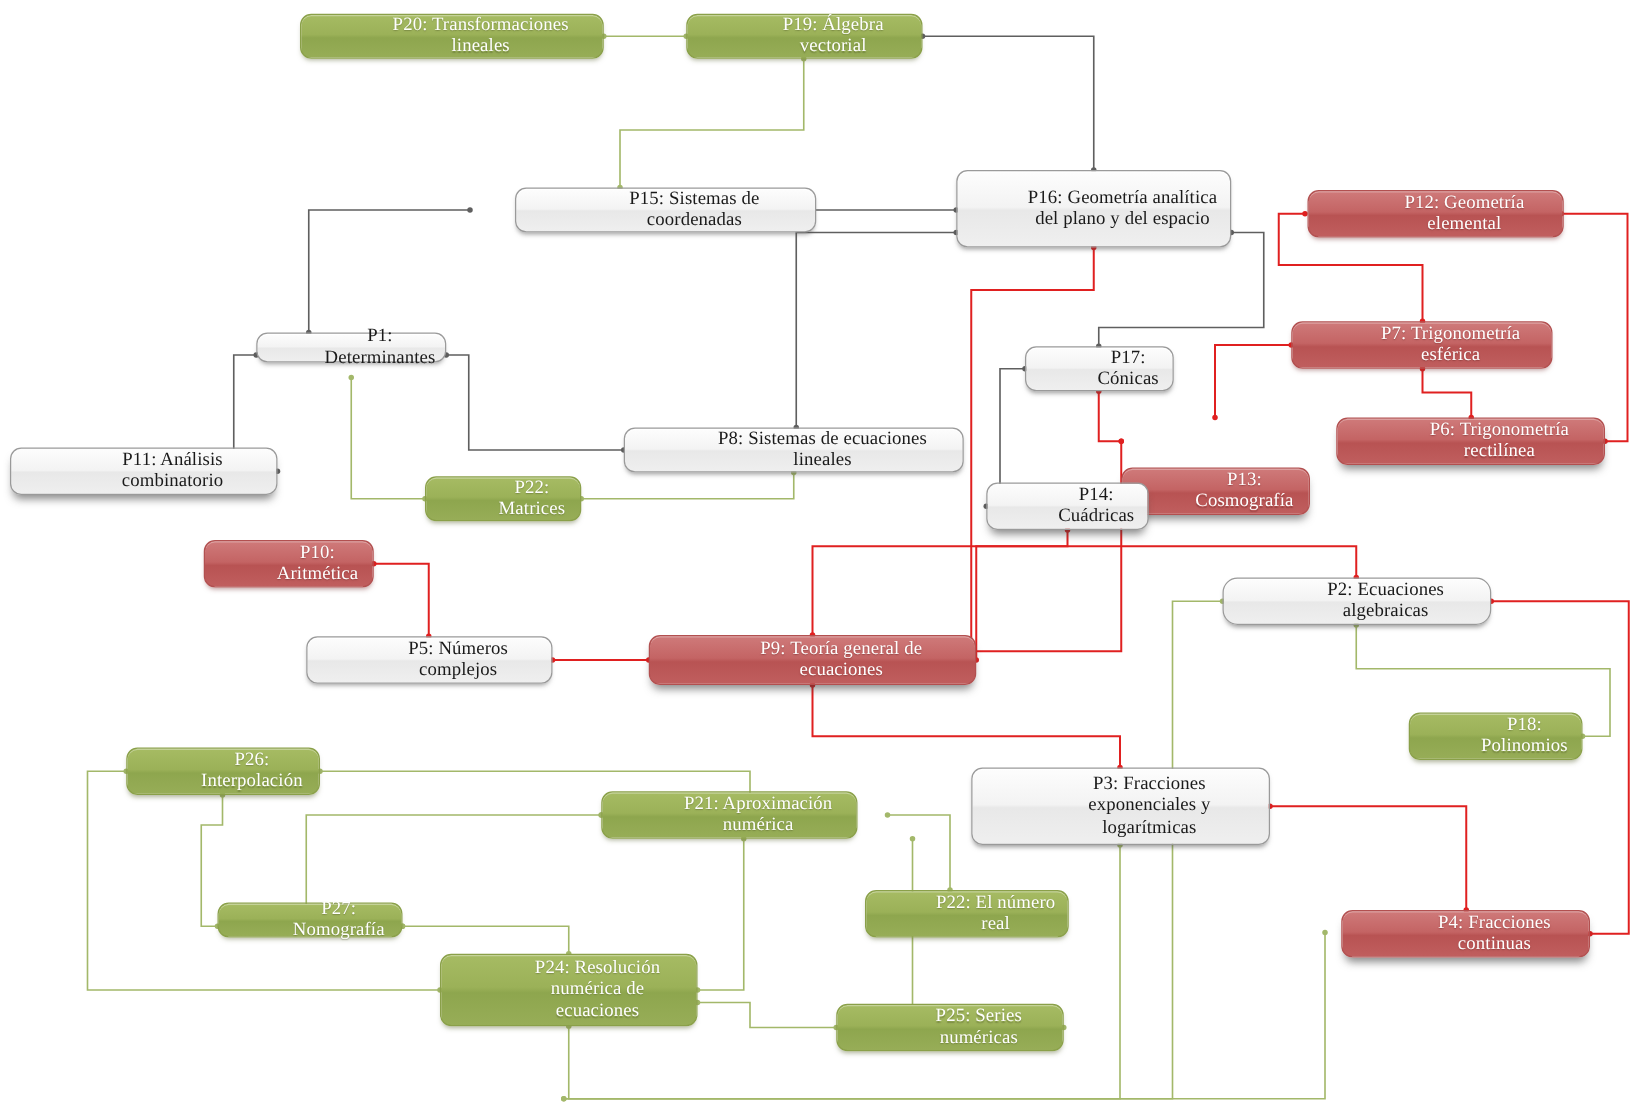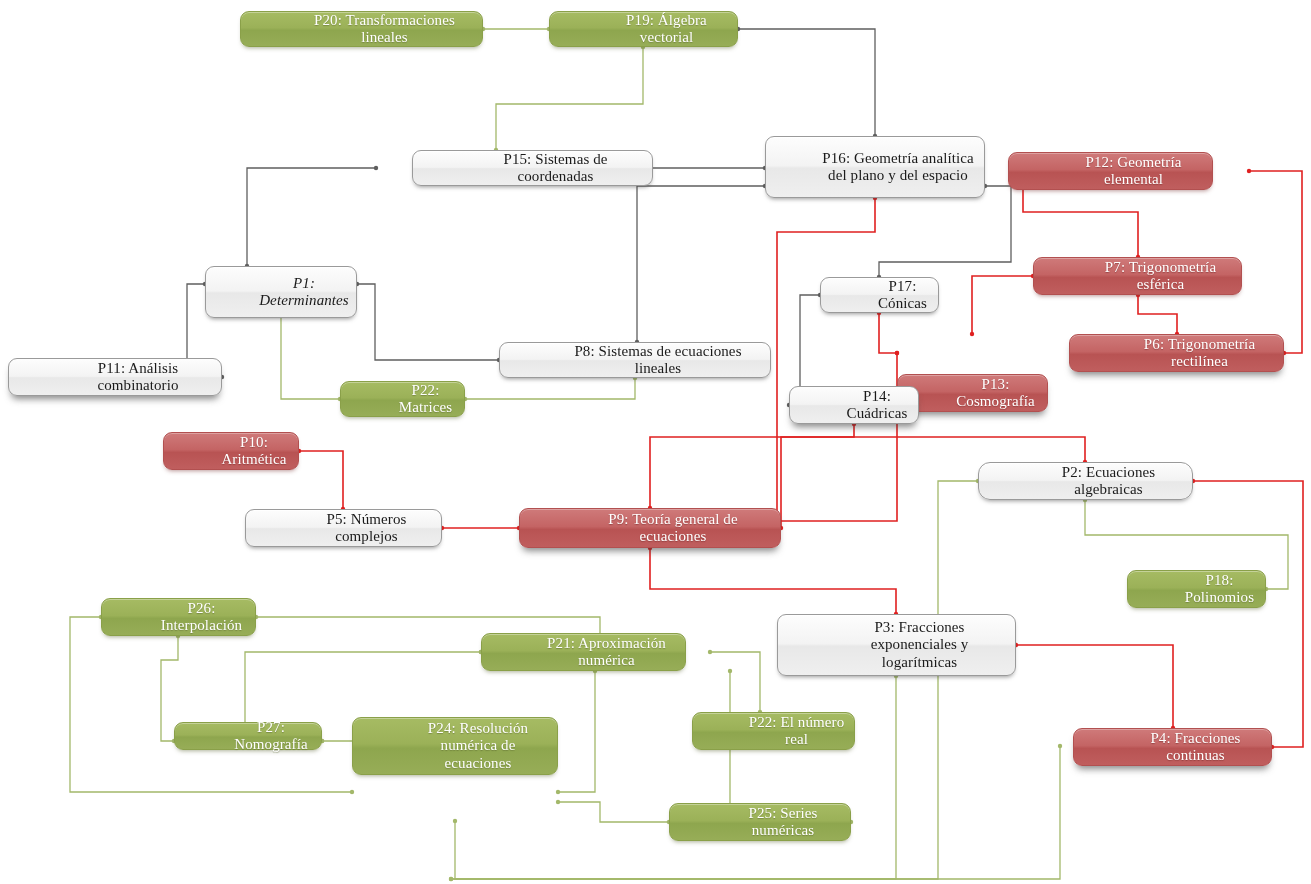"P12: Geometría elemental" div.node { left: 1008px -> 1046px }
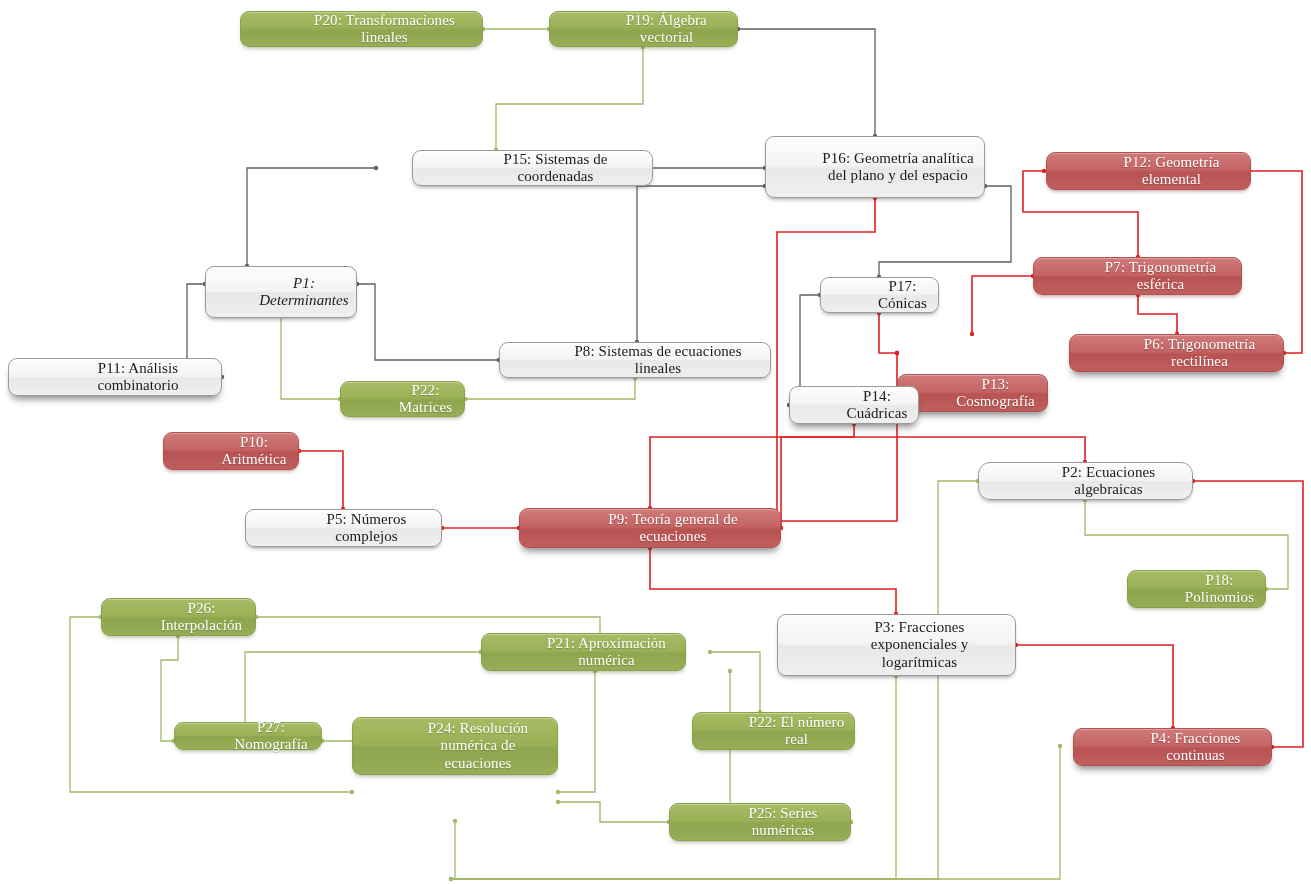"P1: Determinantes" div.node { font-style: italic -> none; height: 52px -> 24px }
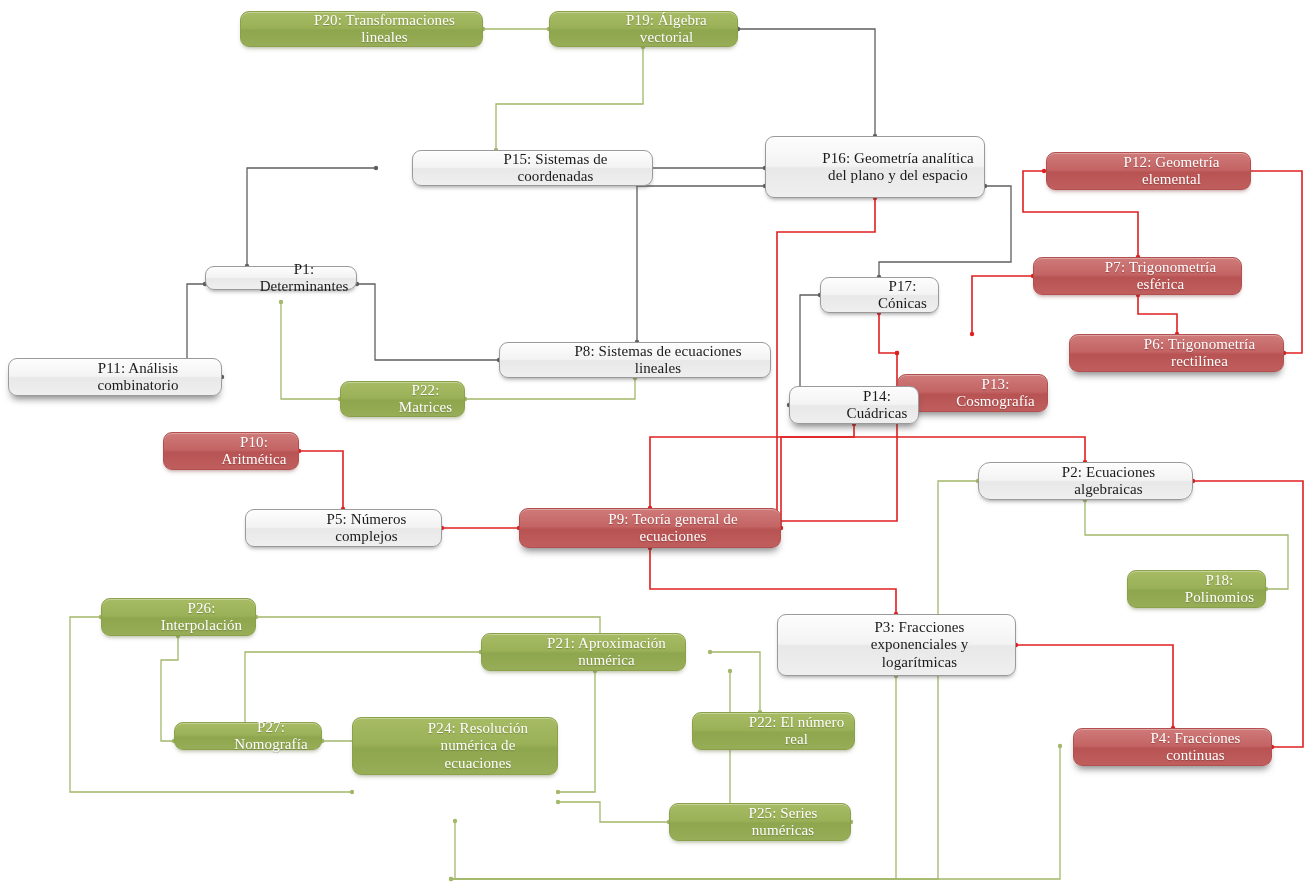"P24: Resolución numérica de ecuaciones" div.node { top: 717px -> 763px }
